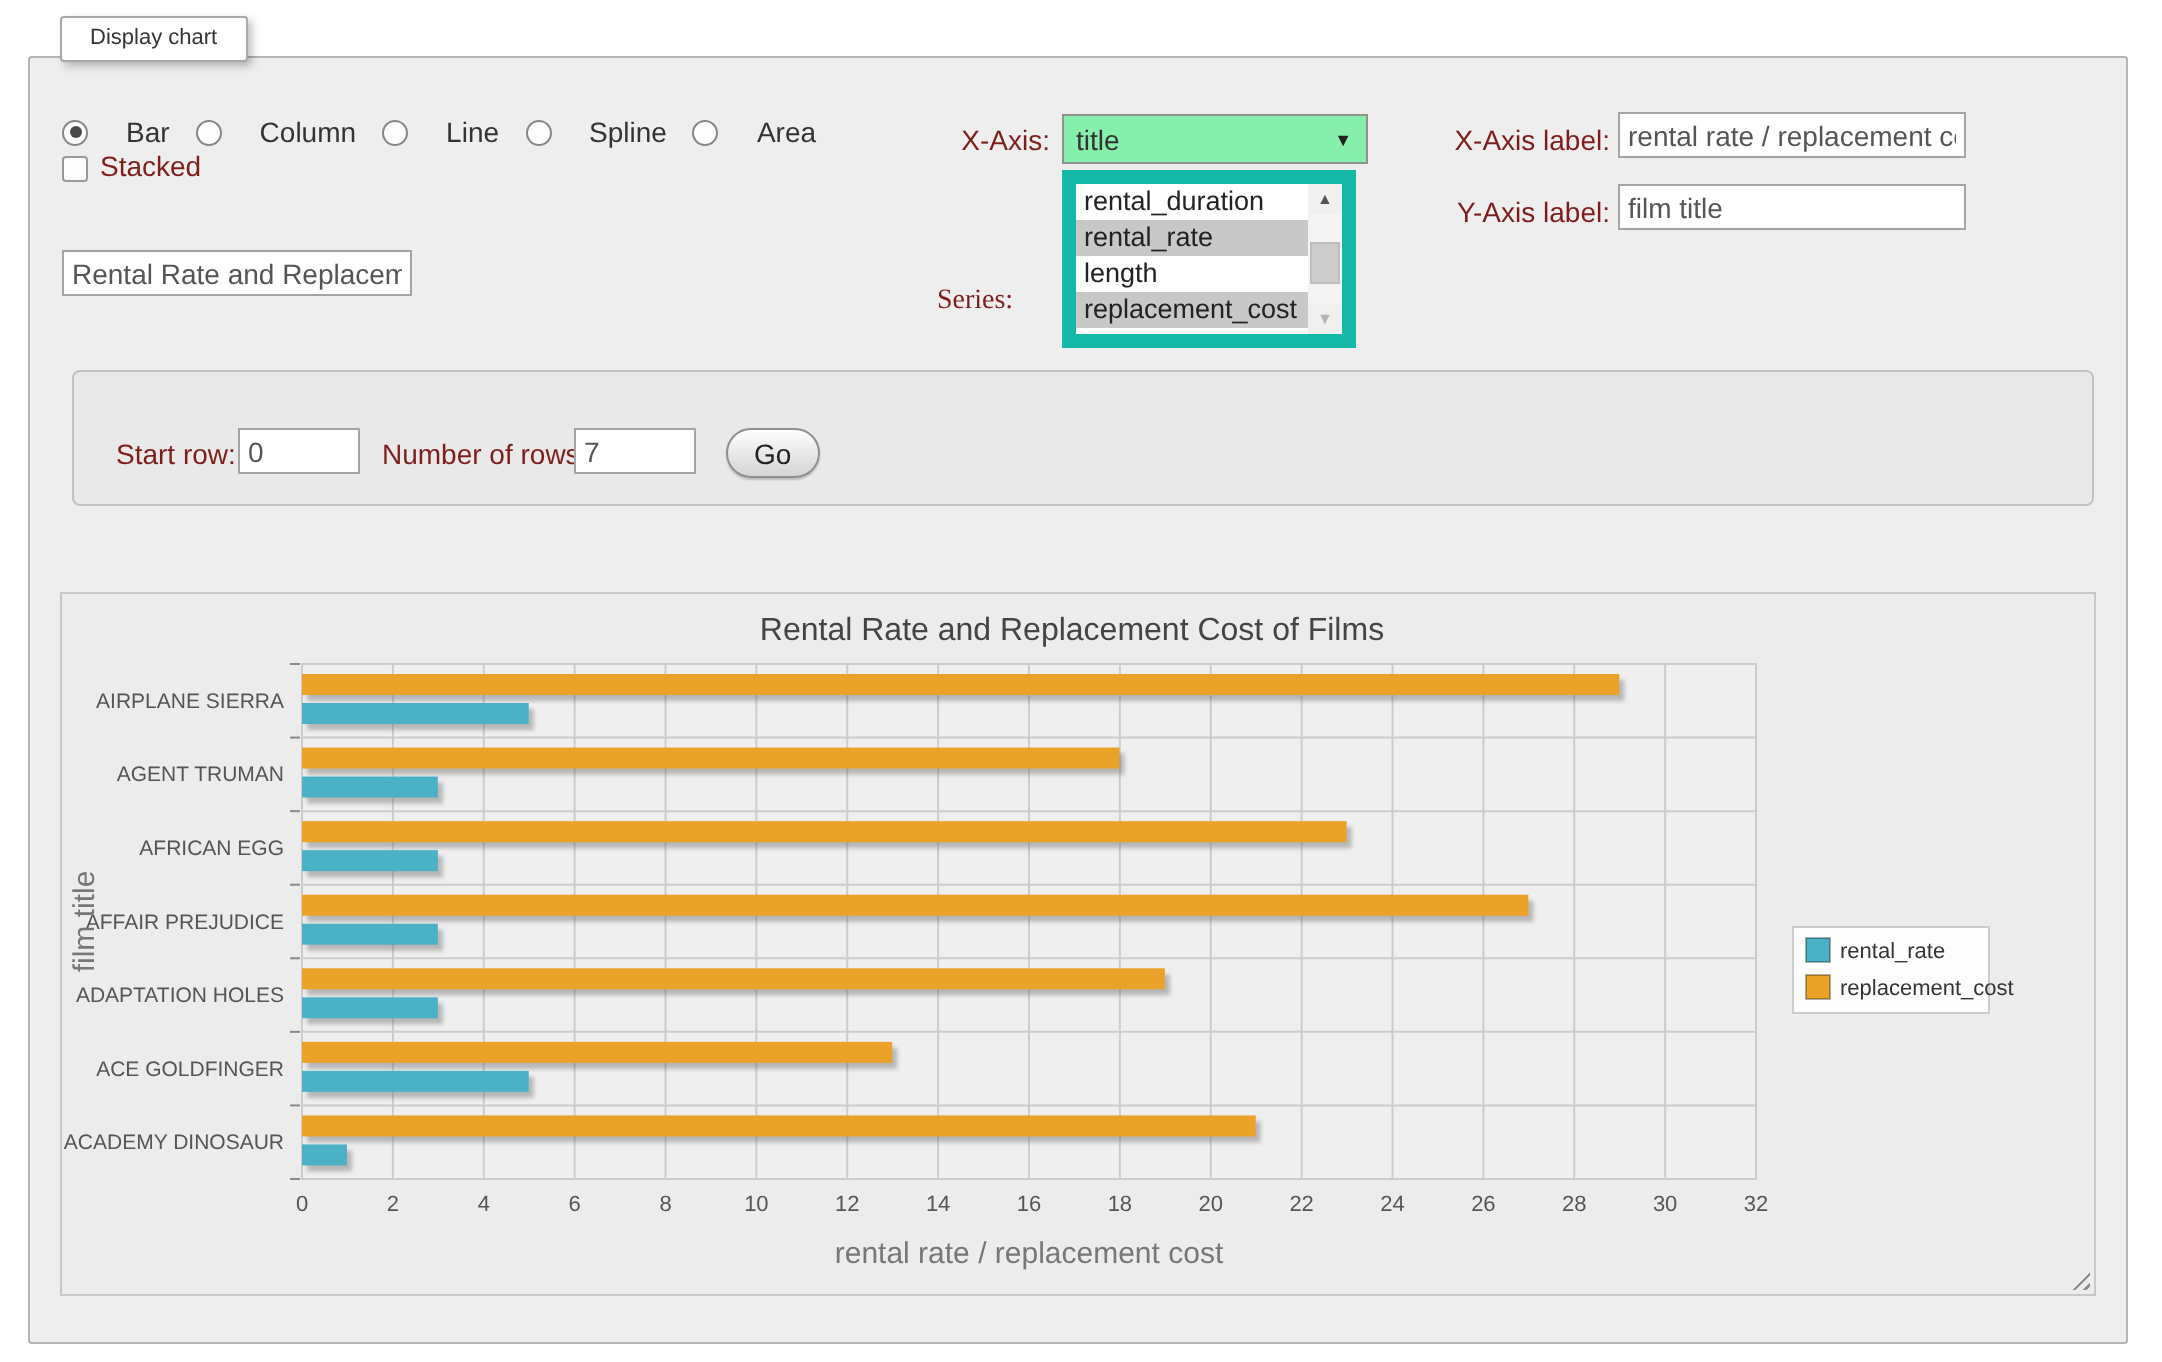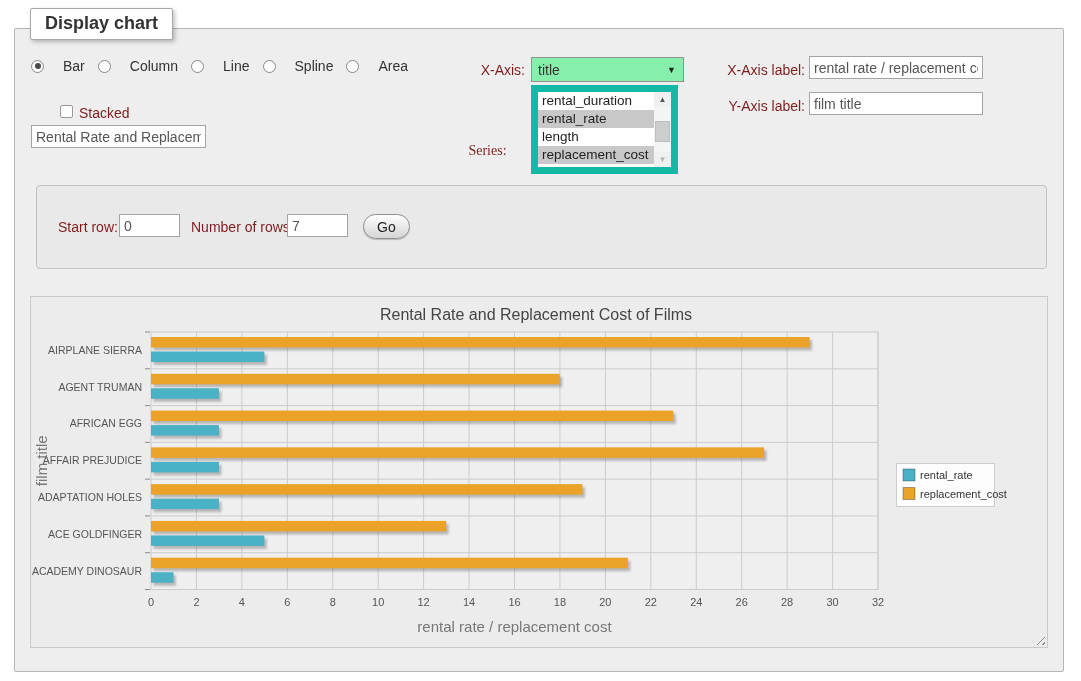"Display chart" #legend-tab { font-size: 18px -> 11px; font-weight: bold -> normal }
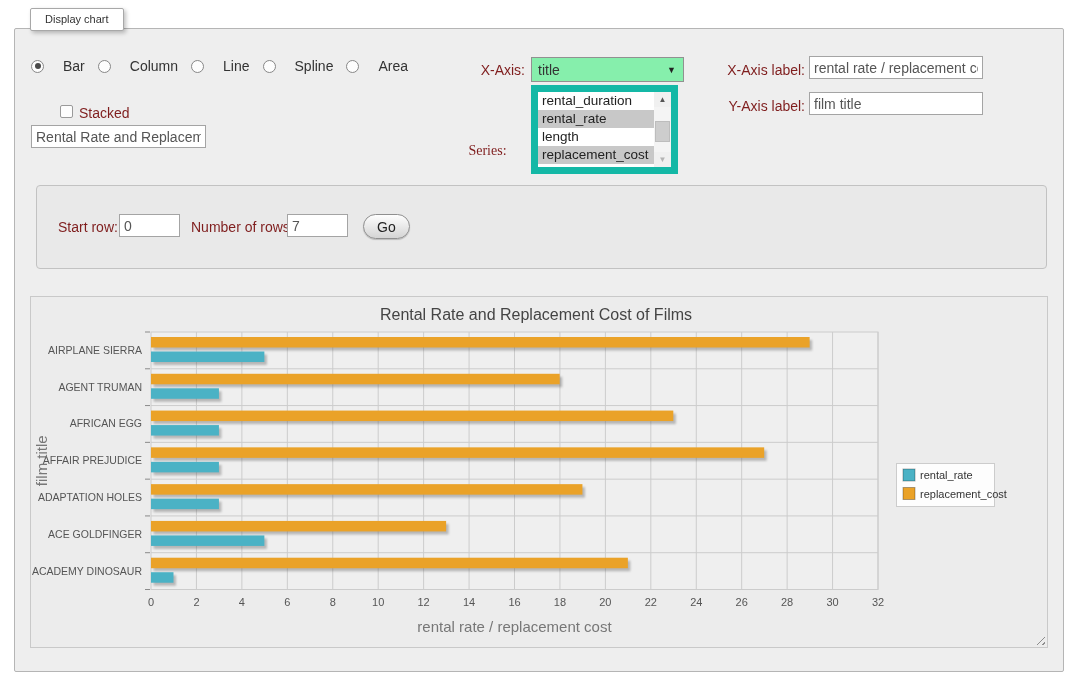"Stacked" #stacked-row { align-items: flex-start -> flex-end; margin-left: 29px -> none; top: 105px -> 75px }
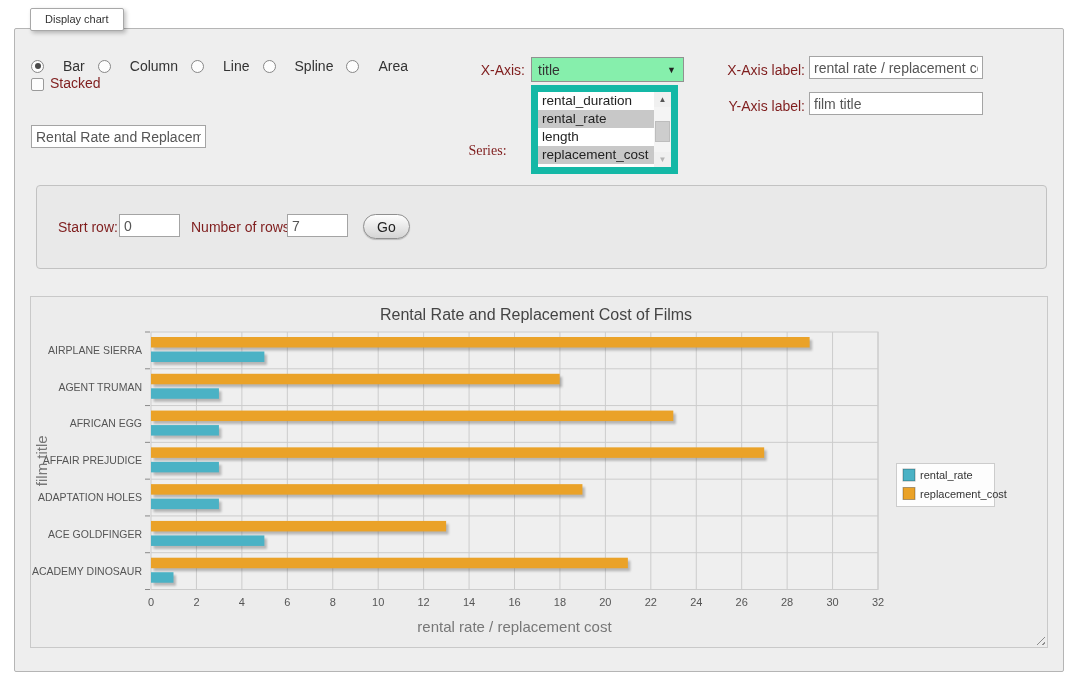"Start row:" #params-panel { height: 84px -> 68px }
